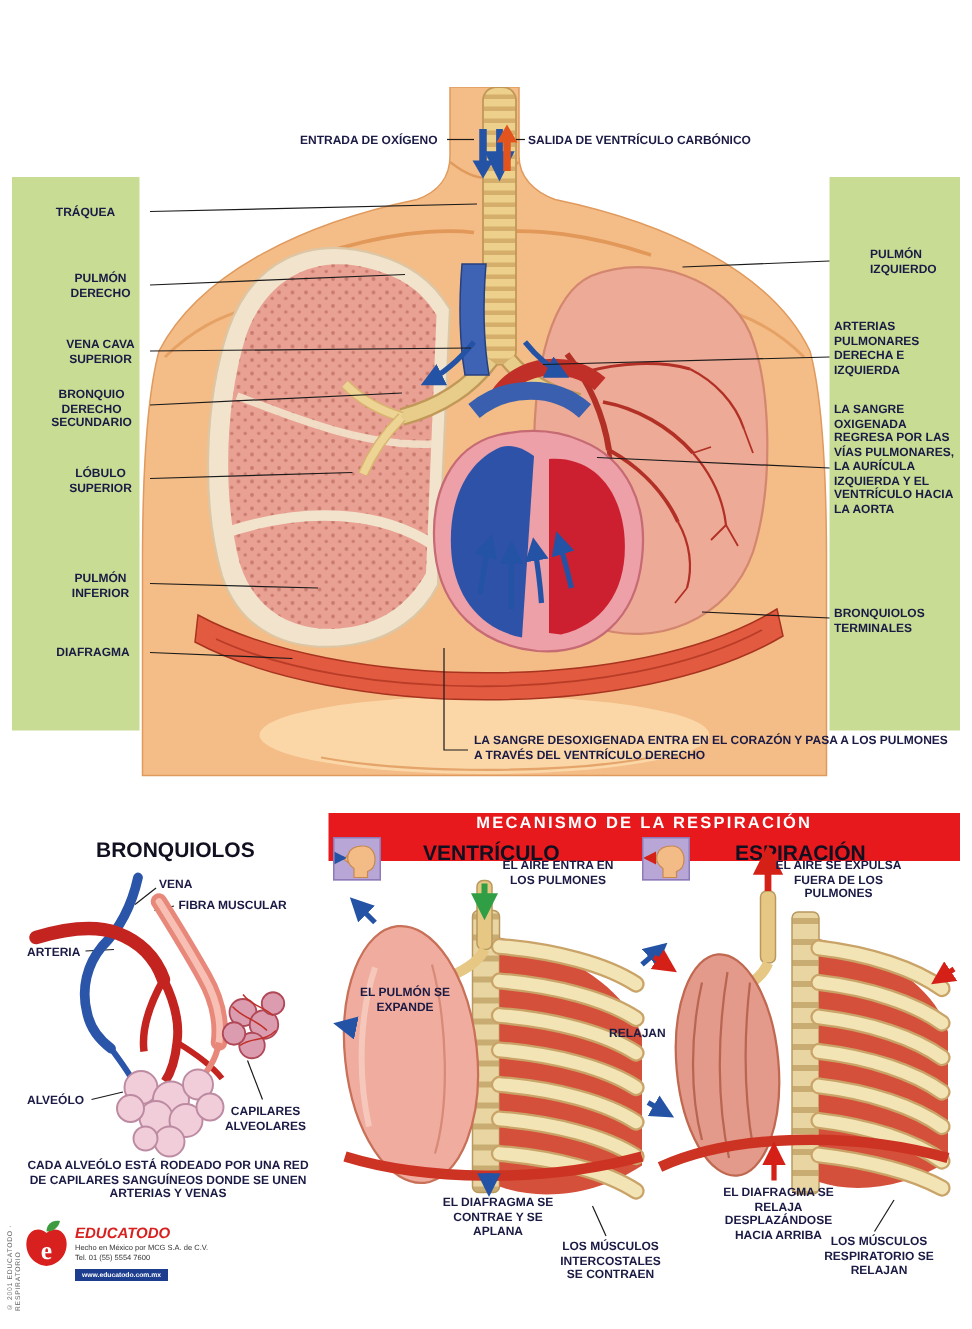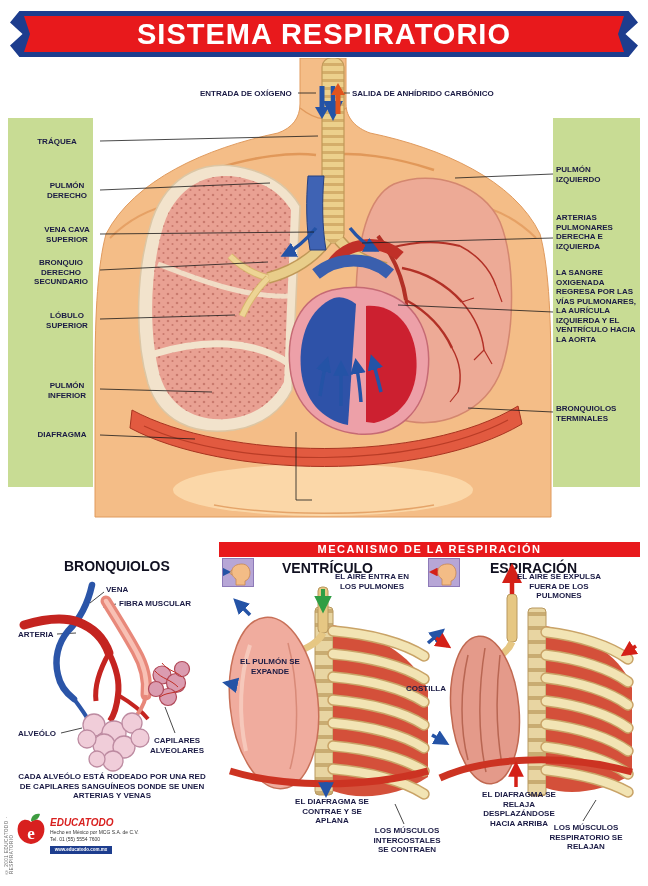"SISTEMA RESPIRATORIO" div.ribbon { html: <div> <div></div> <div></div> <div>SISTEMA RESPIRATORIO</div> </div> -> none }
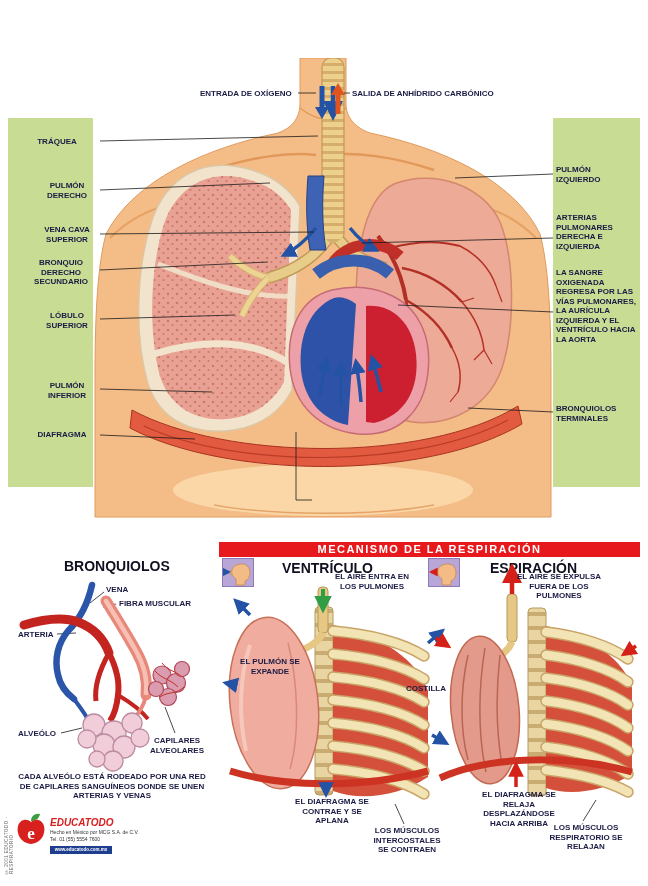"SALIDA DE ANHÍDRIDO CARBÓNICO" div.lbl { text: ANHÍDRIDO -> VENTRÍCULO }
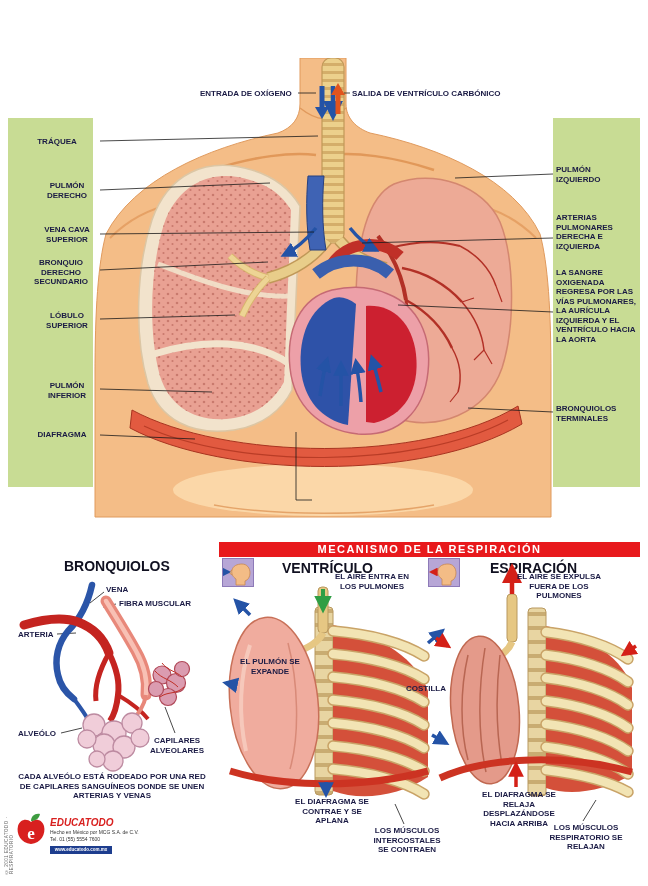"PULMÓN IZQUIERDO" div.lbl { left: 556px -> 580px }
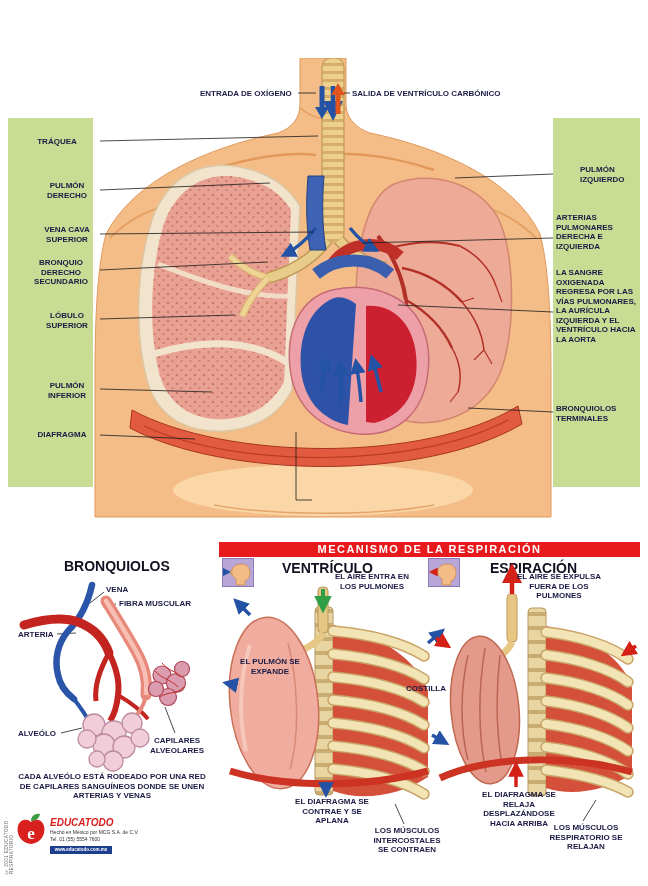"LA SANGRE DESOXIGENADA ENTRA EN" div.lbl { html: none -> <div>LA SANGRE DESOXIGENADA ENTRA EN EL CORAZÓN Y PASA A LOS PULMONES A TRAVÉS DEL VENTRÍCULO DERECHO</div> }
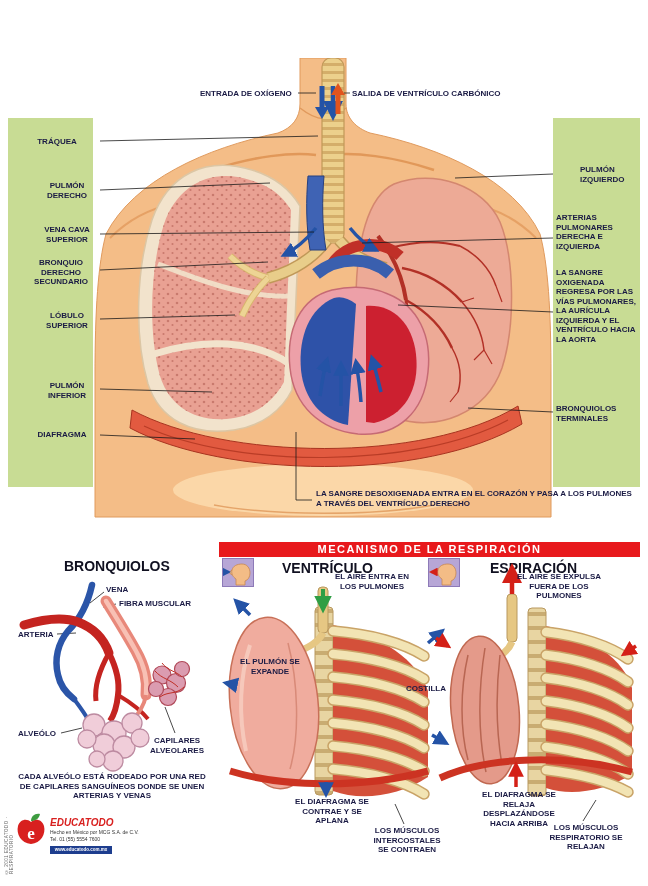"MECANISMO DE LA RESPIRACIÓN" .mec-banner { height: 15px -> 32px }
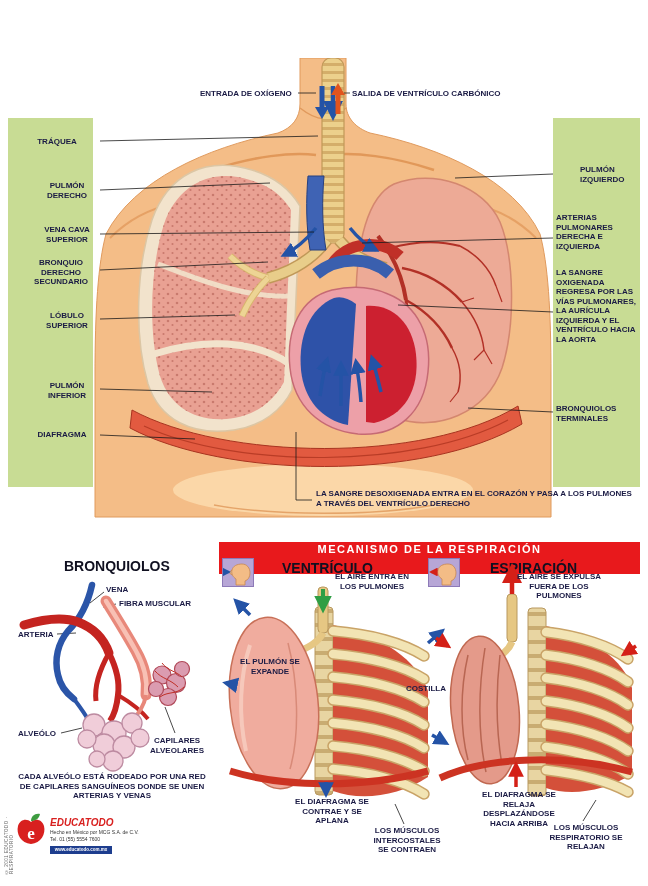"COSTILLA" div.lbl { text: COSTILLA -> RELAJAN }
